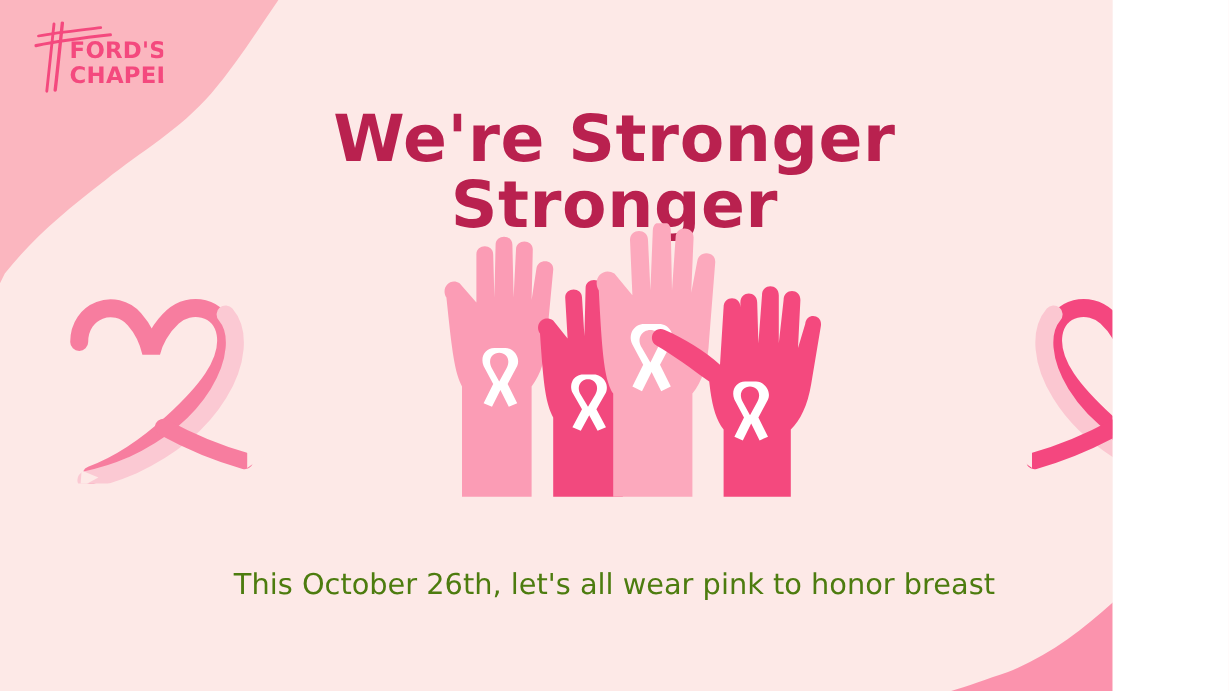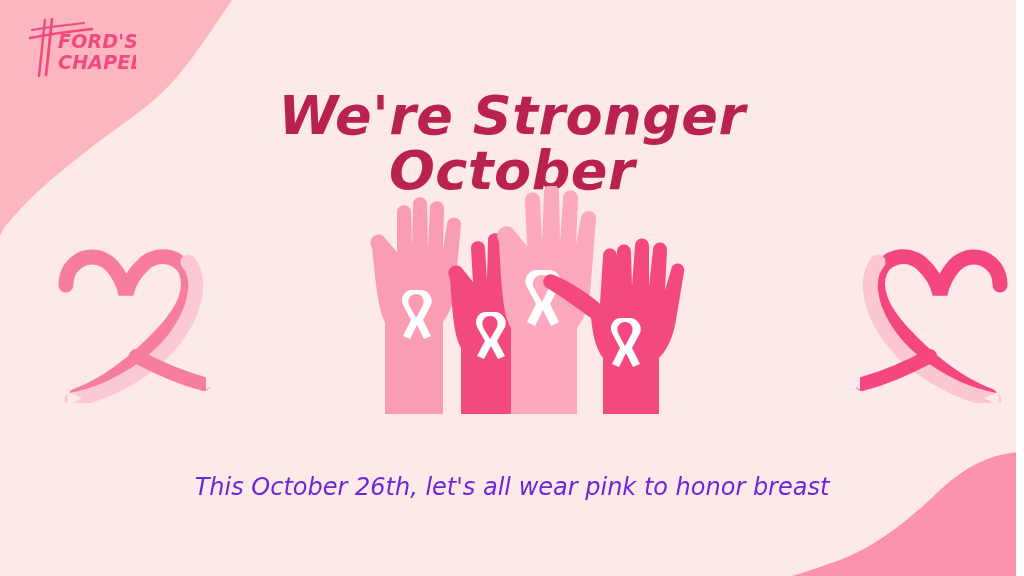"FORD'S" .poster { font-style: italic -> none; width: 1016px -> 927px }
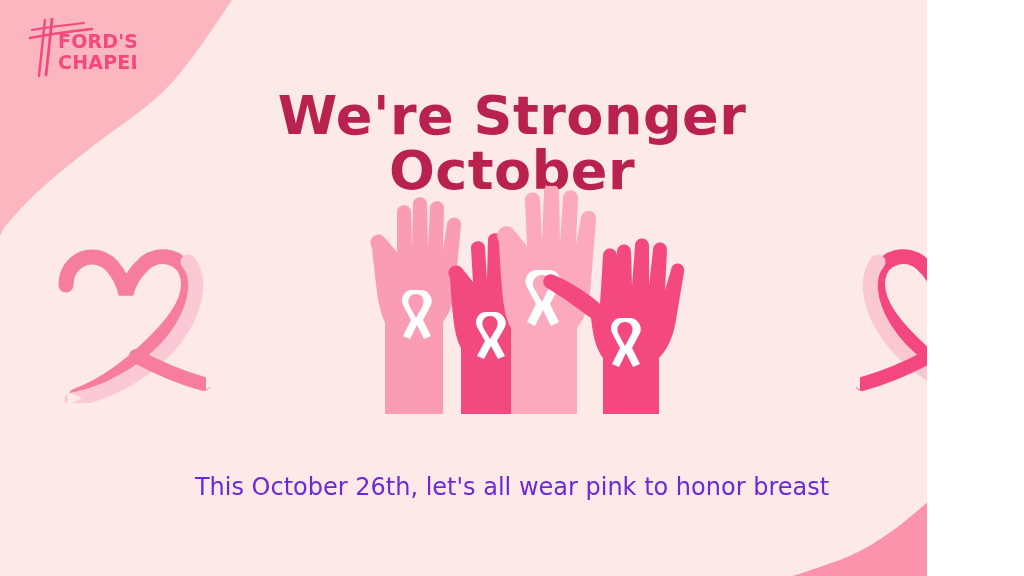"October" span.l2 { text: October -> Stronger }
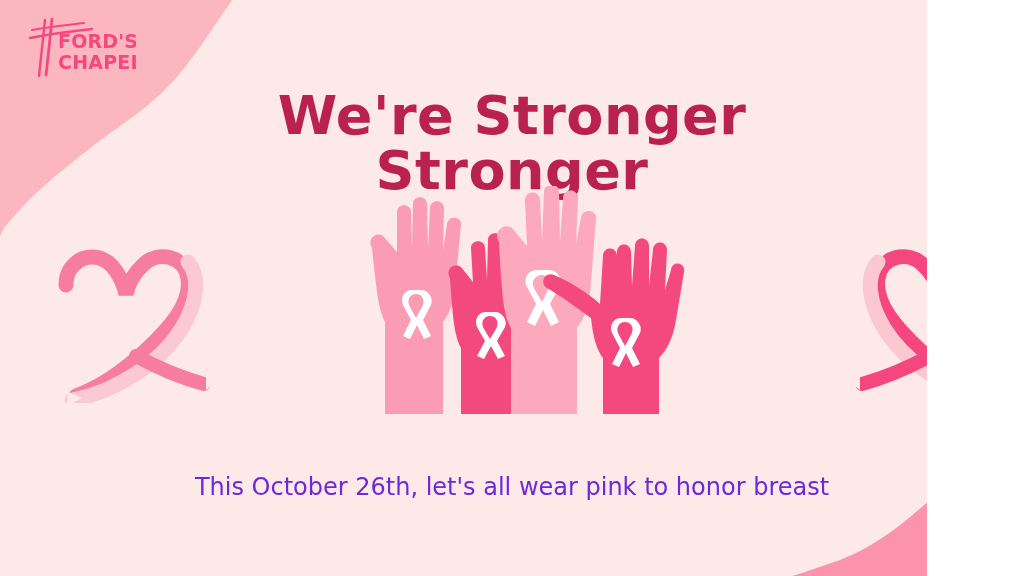"This October 26th, let's all" .subtitle { color: #6d28d9 -> #4d7c0f }
